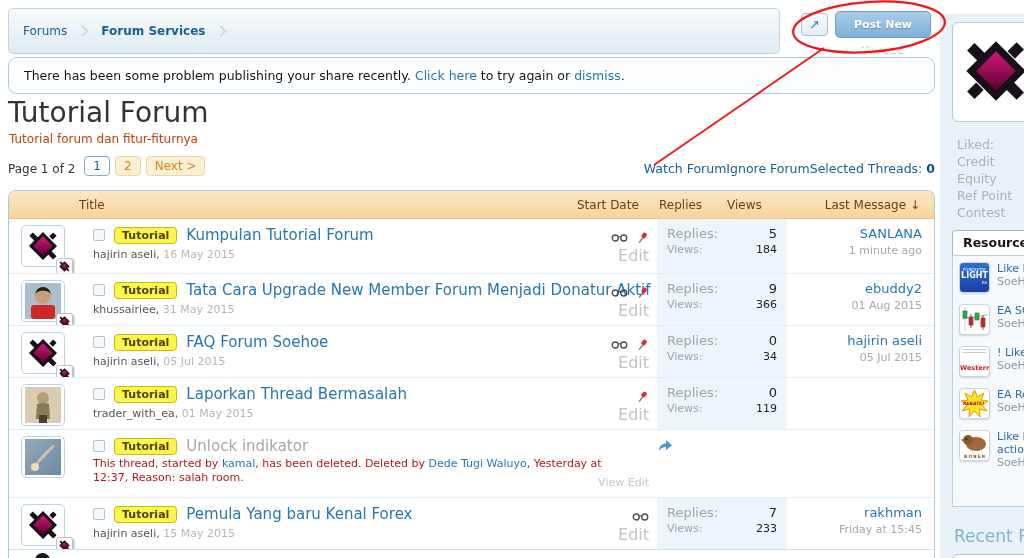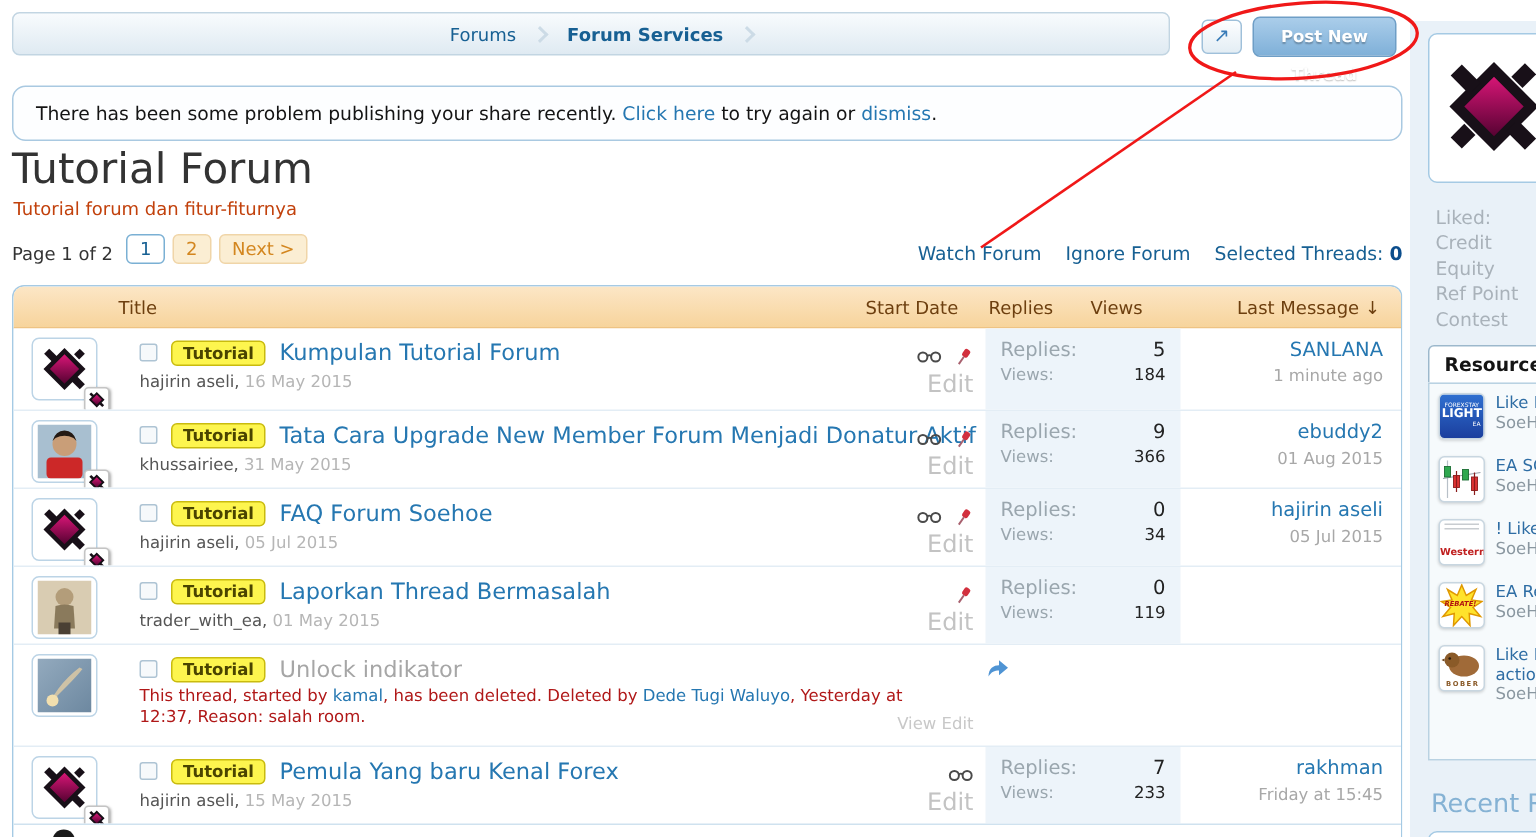"Forums" .crumb-bar { height: 29px -> 46px; justify-content: center -> none }
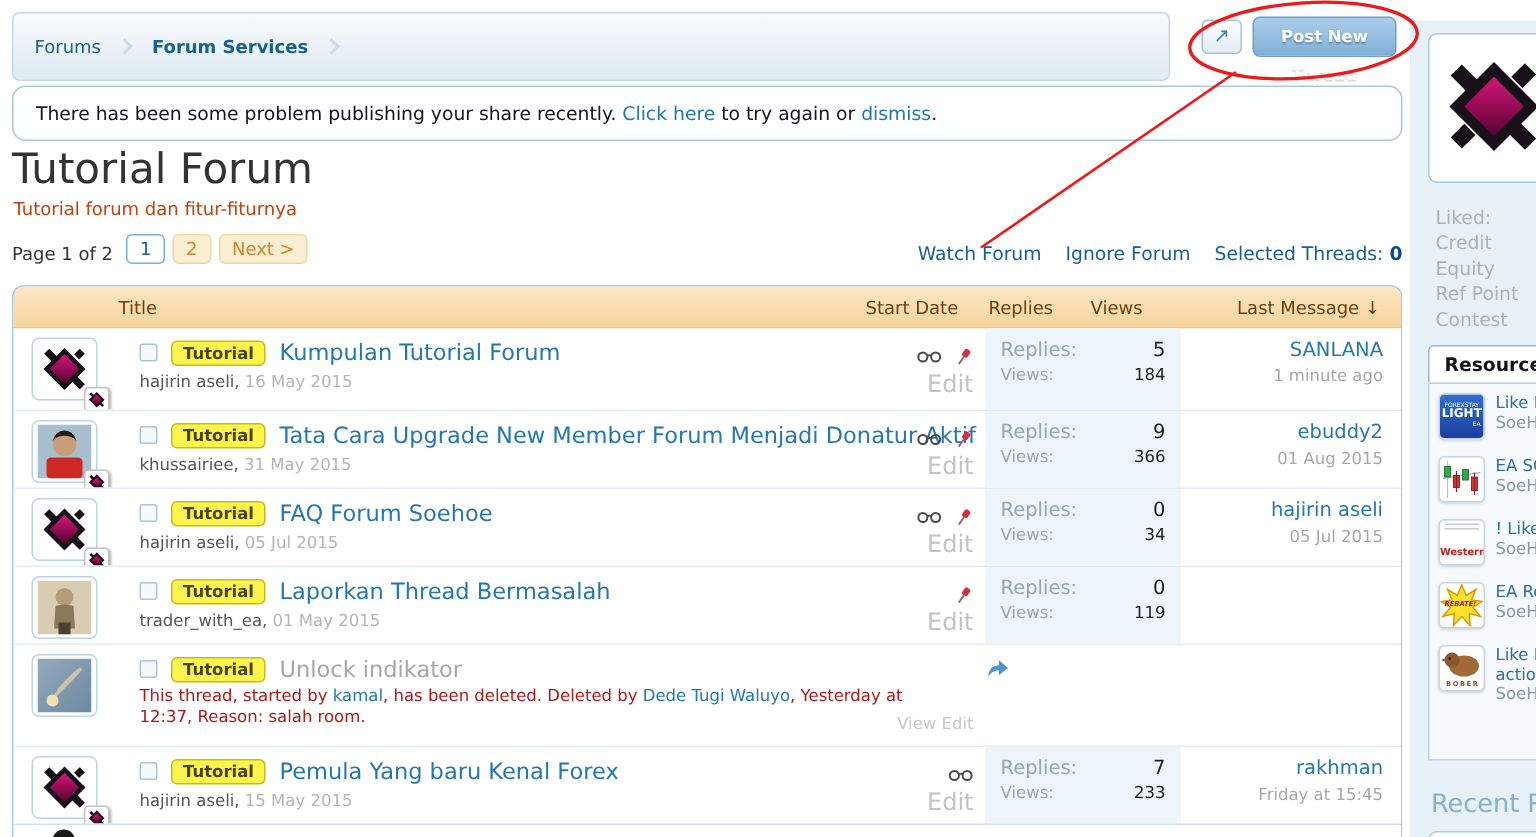"Watch Forum" .forum-actions { gap: 16px -> none }
